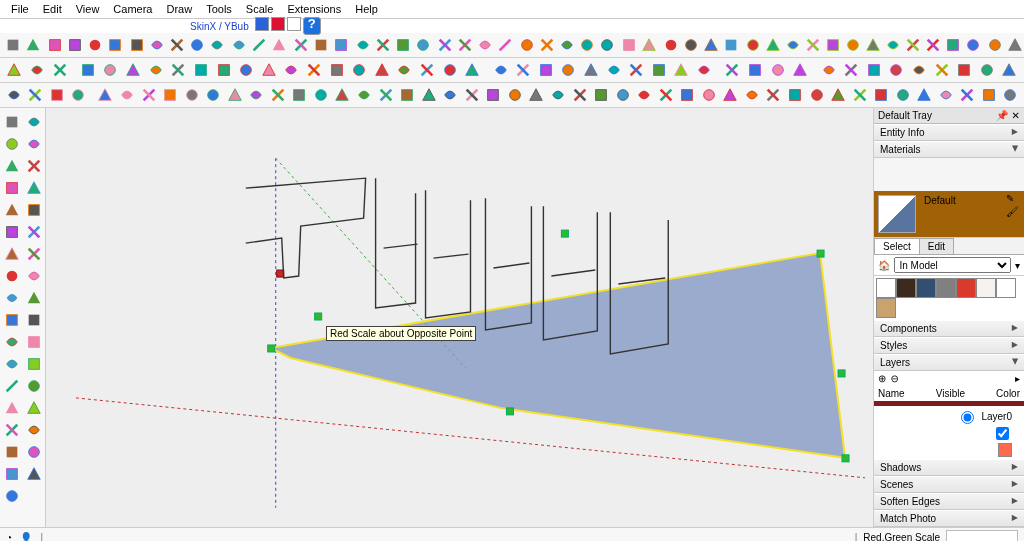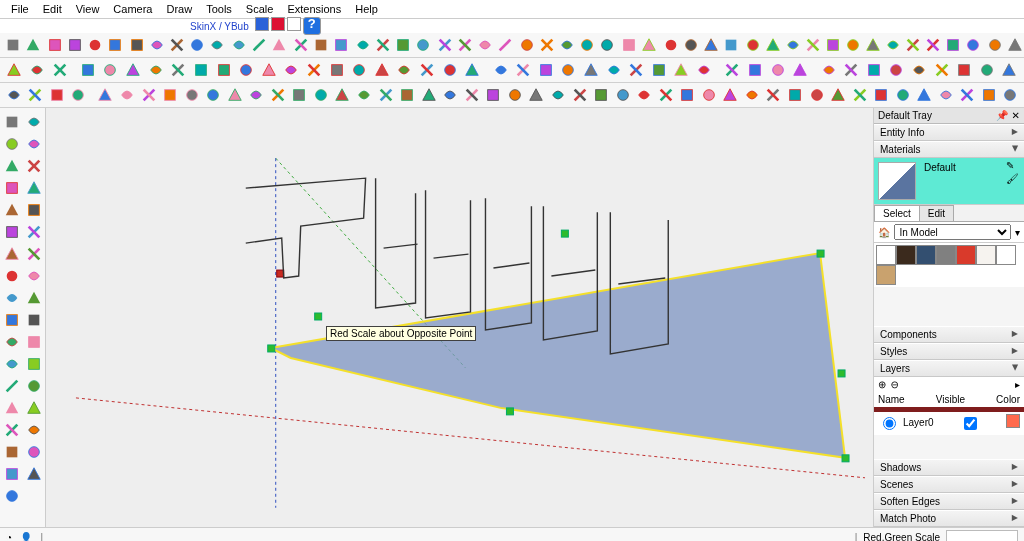"Default" .mat-panel { background: #5eead4 -> #a16207; margin-top: none -> 33px }
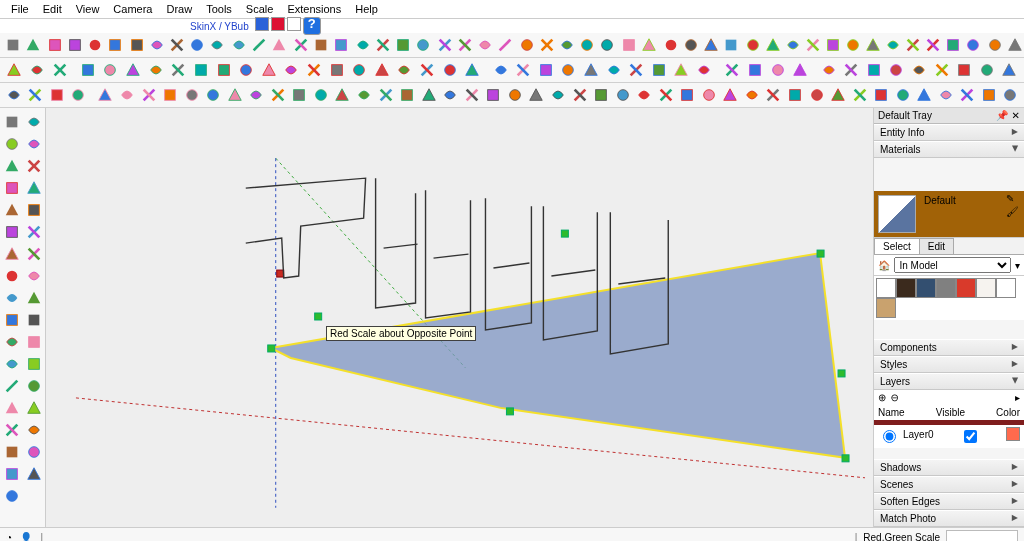"Layer0" .layer-row { align-items: flex-start -> flex-end; flex-direction: none -> column; padding: 2px 4px -> 2px 12px }
